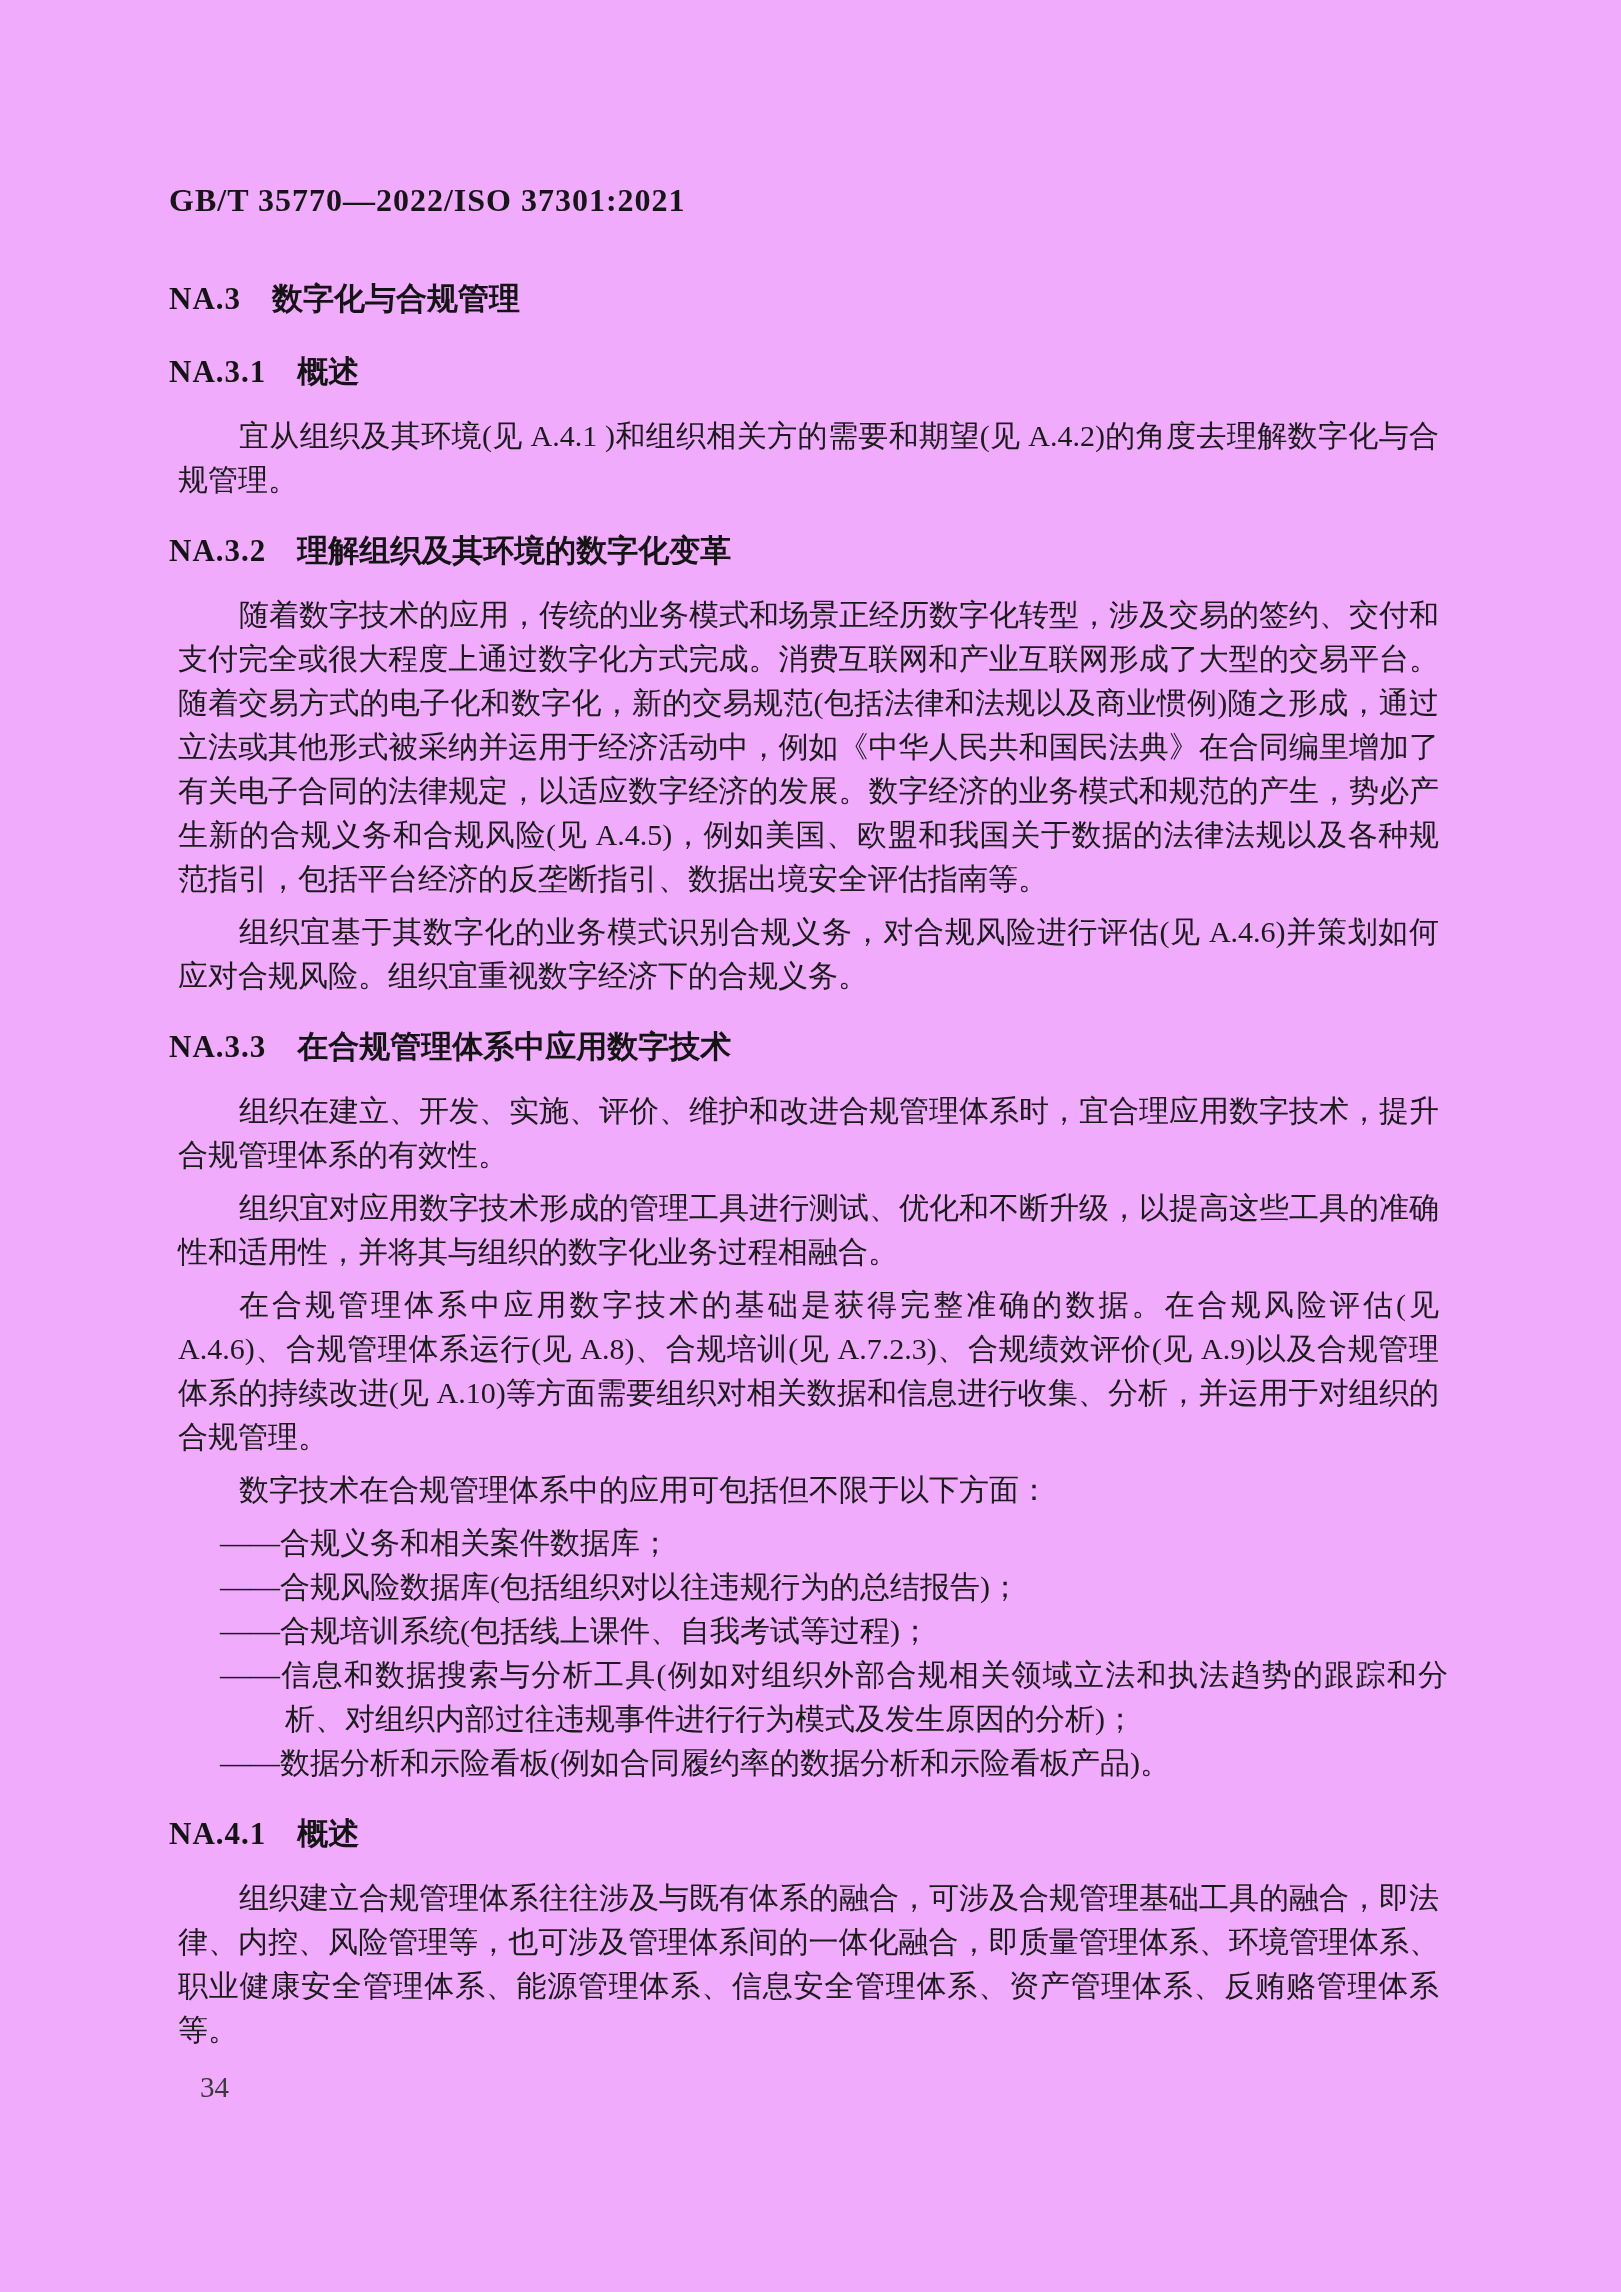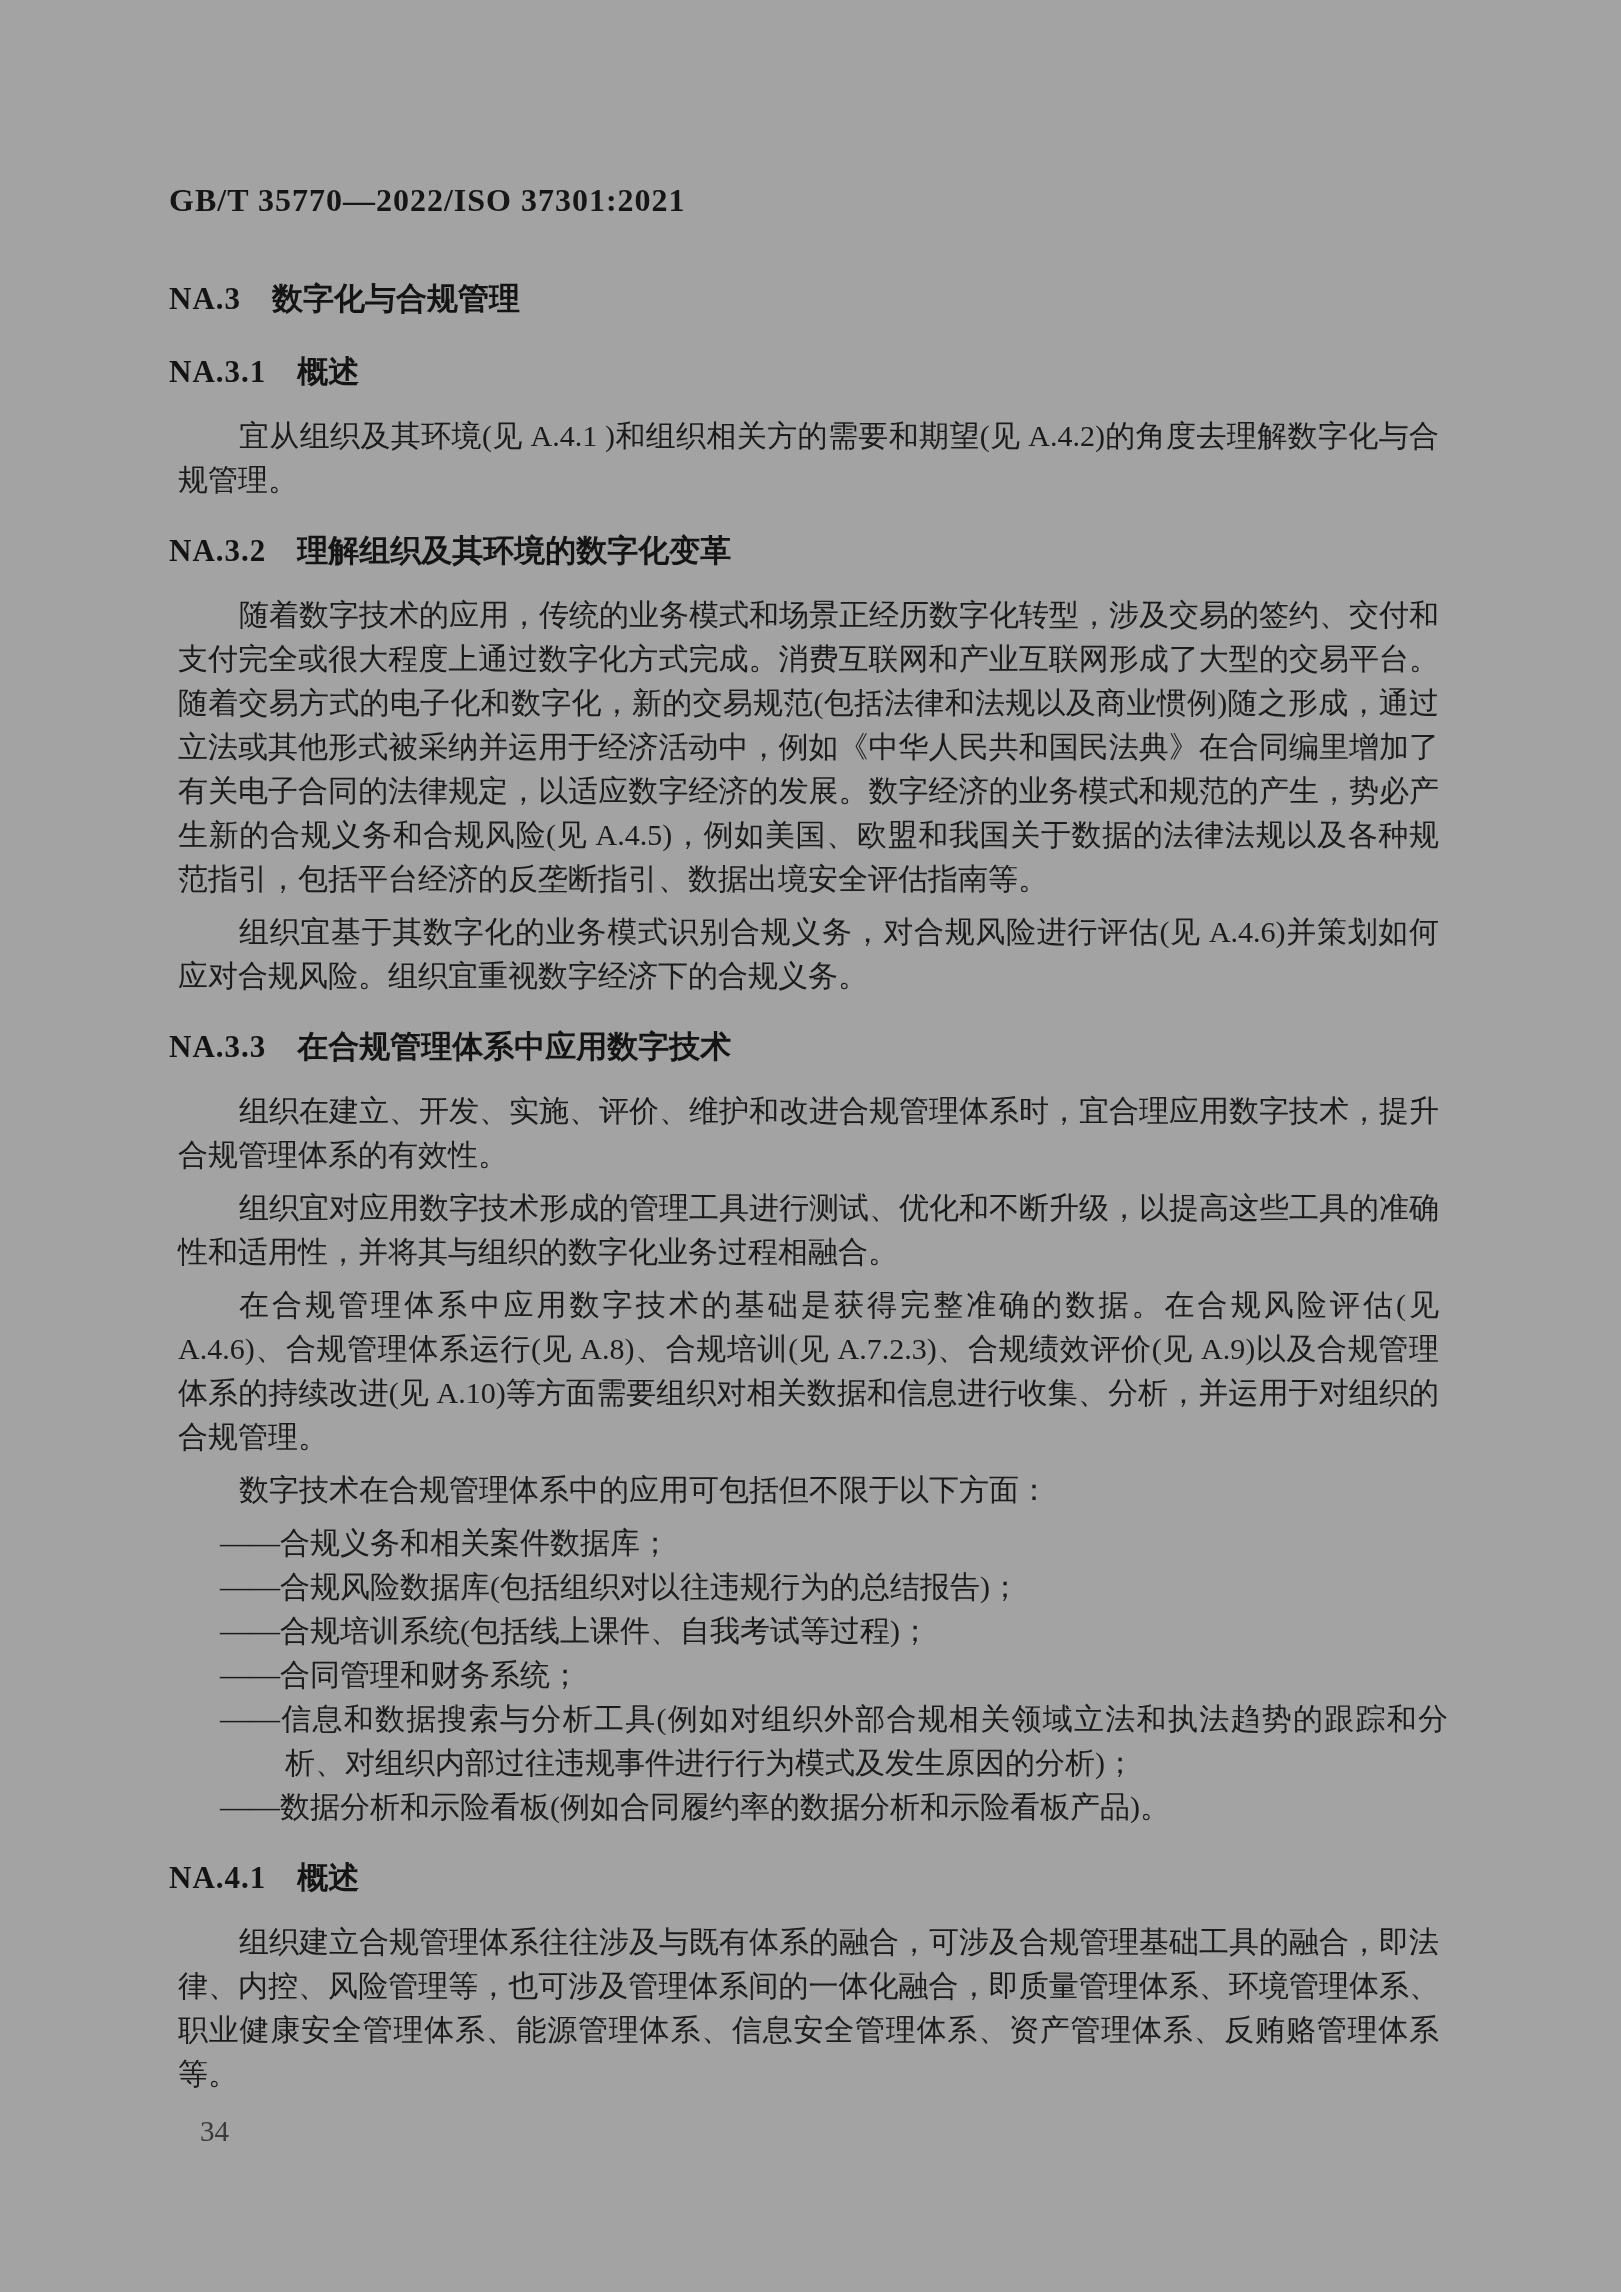"GB/T 35770—2022/ISO 37301:2021" .page { background: #a3a3a3 -> #f0abfc }
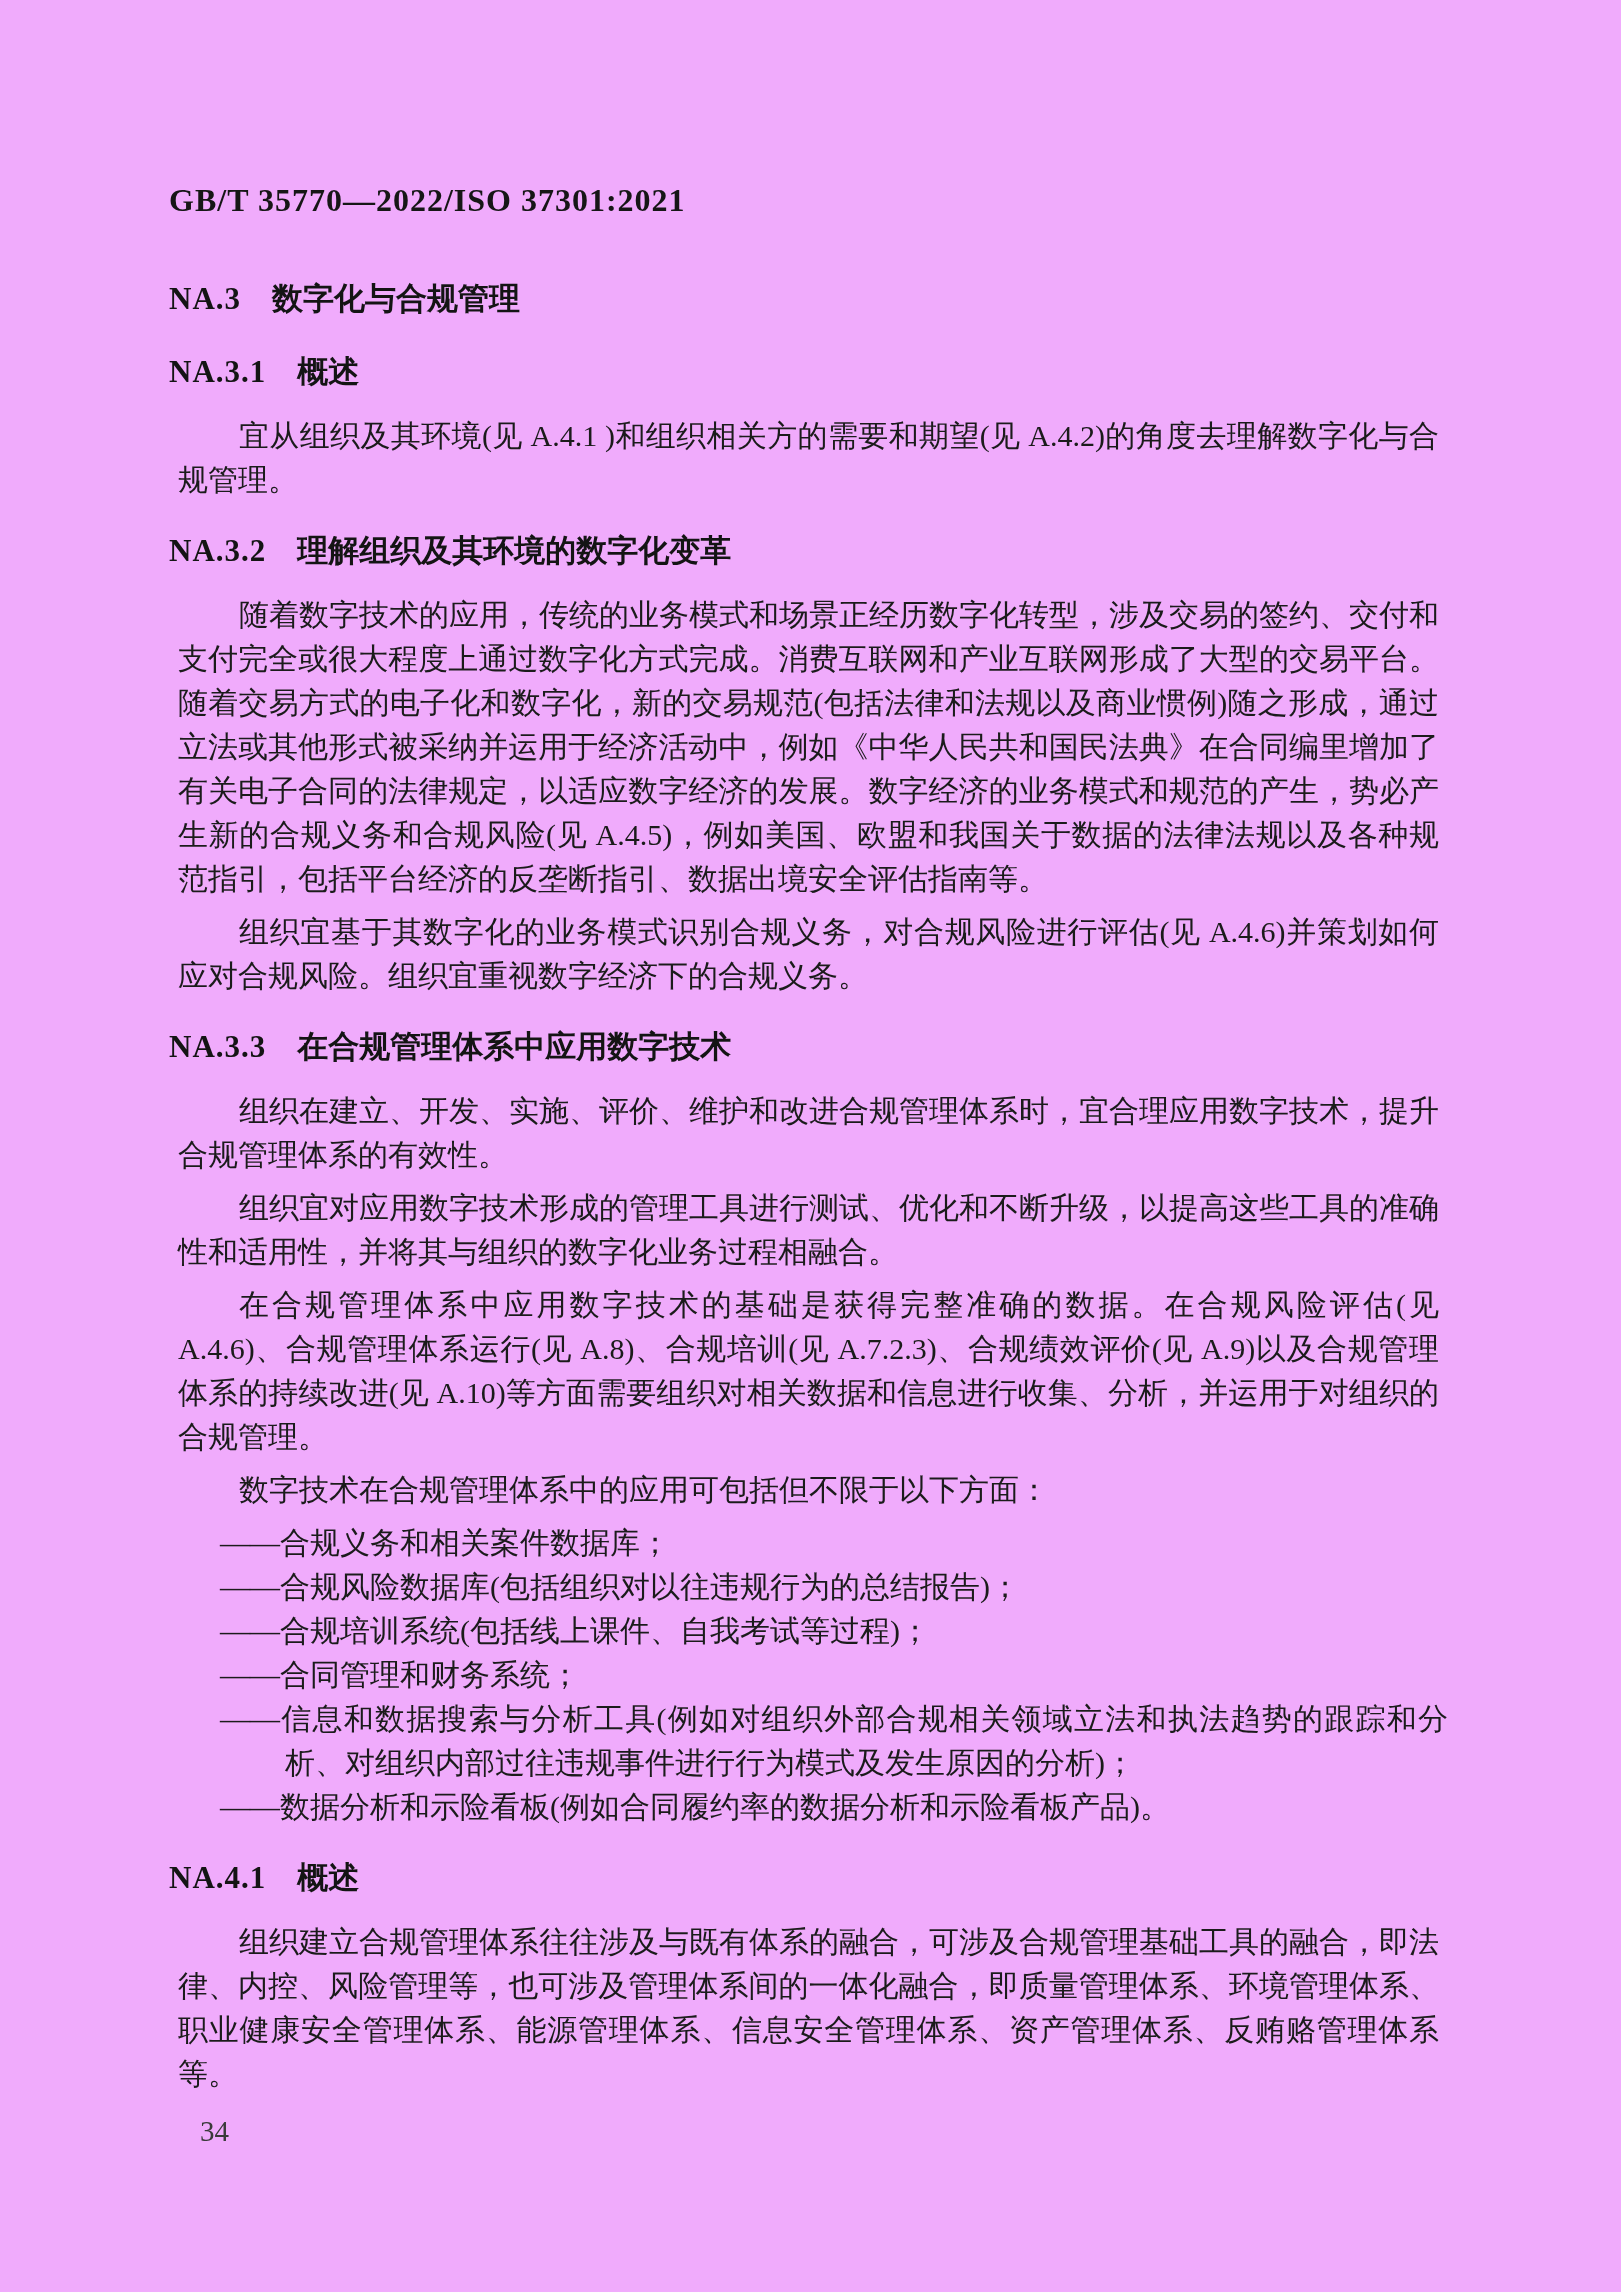"——合同管理和财务系统；" p.li { html: <p><span>——</span><span>合同管理和财务系统；</span></p> -> none }
